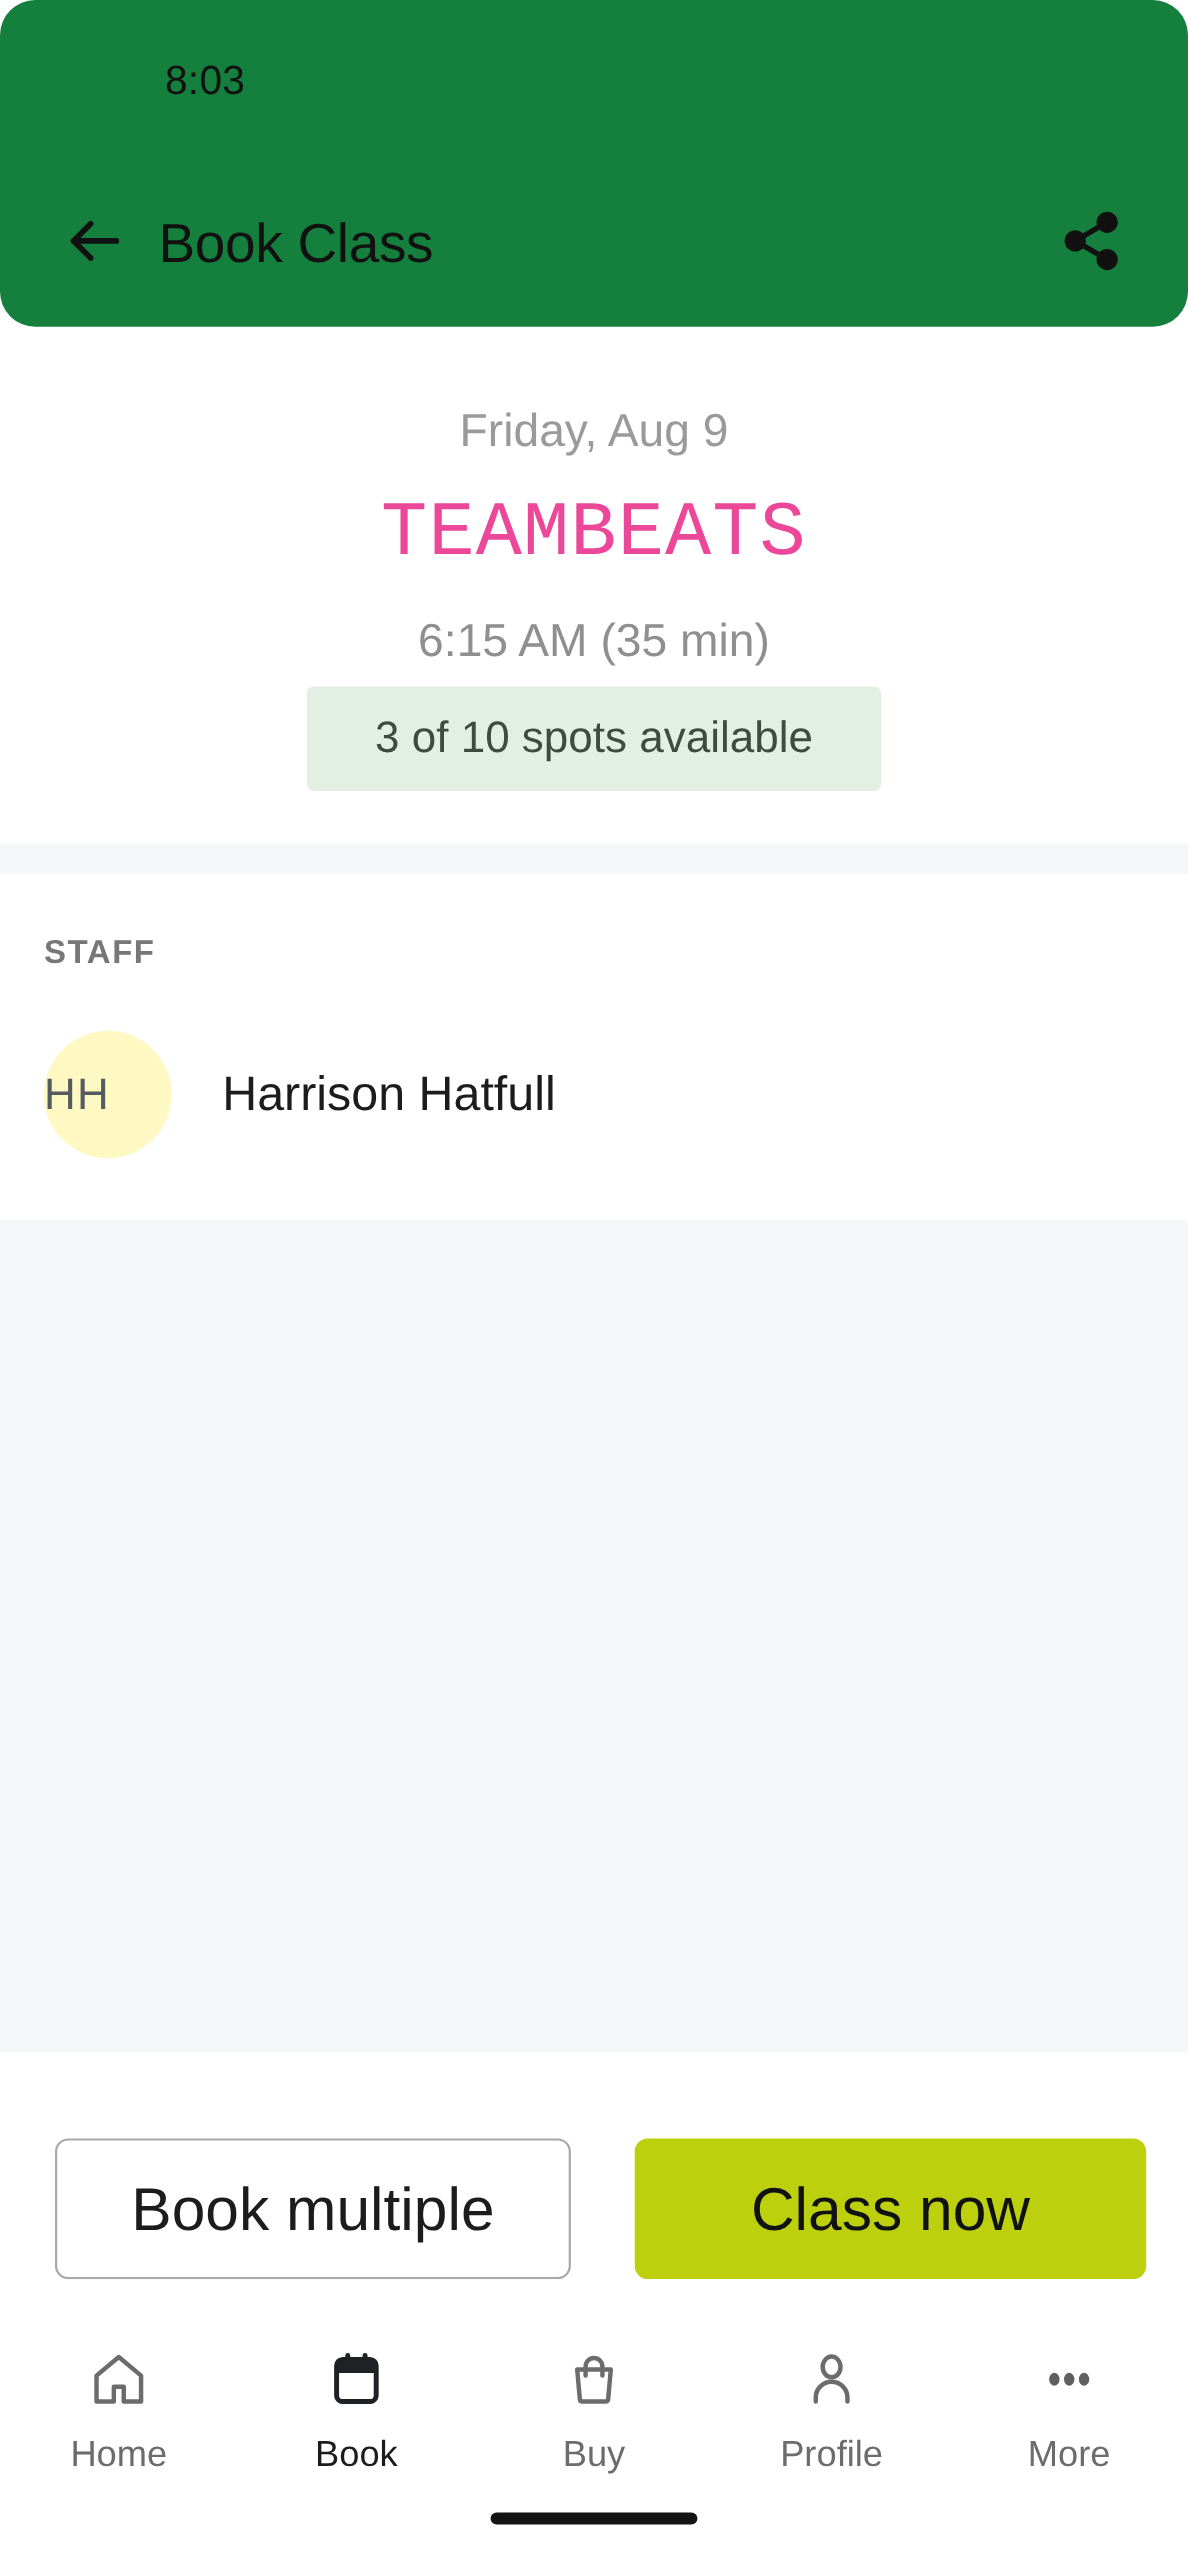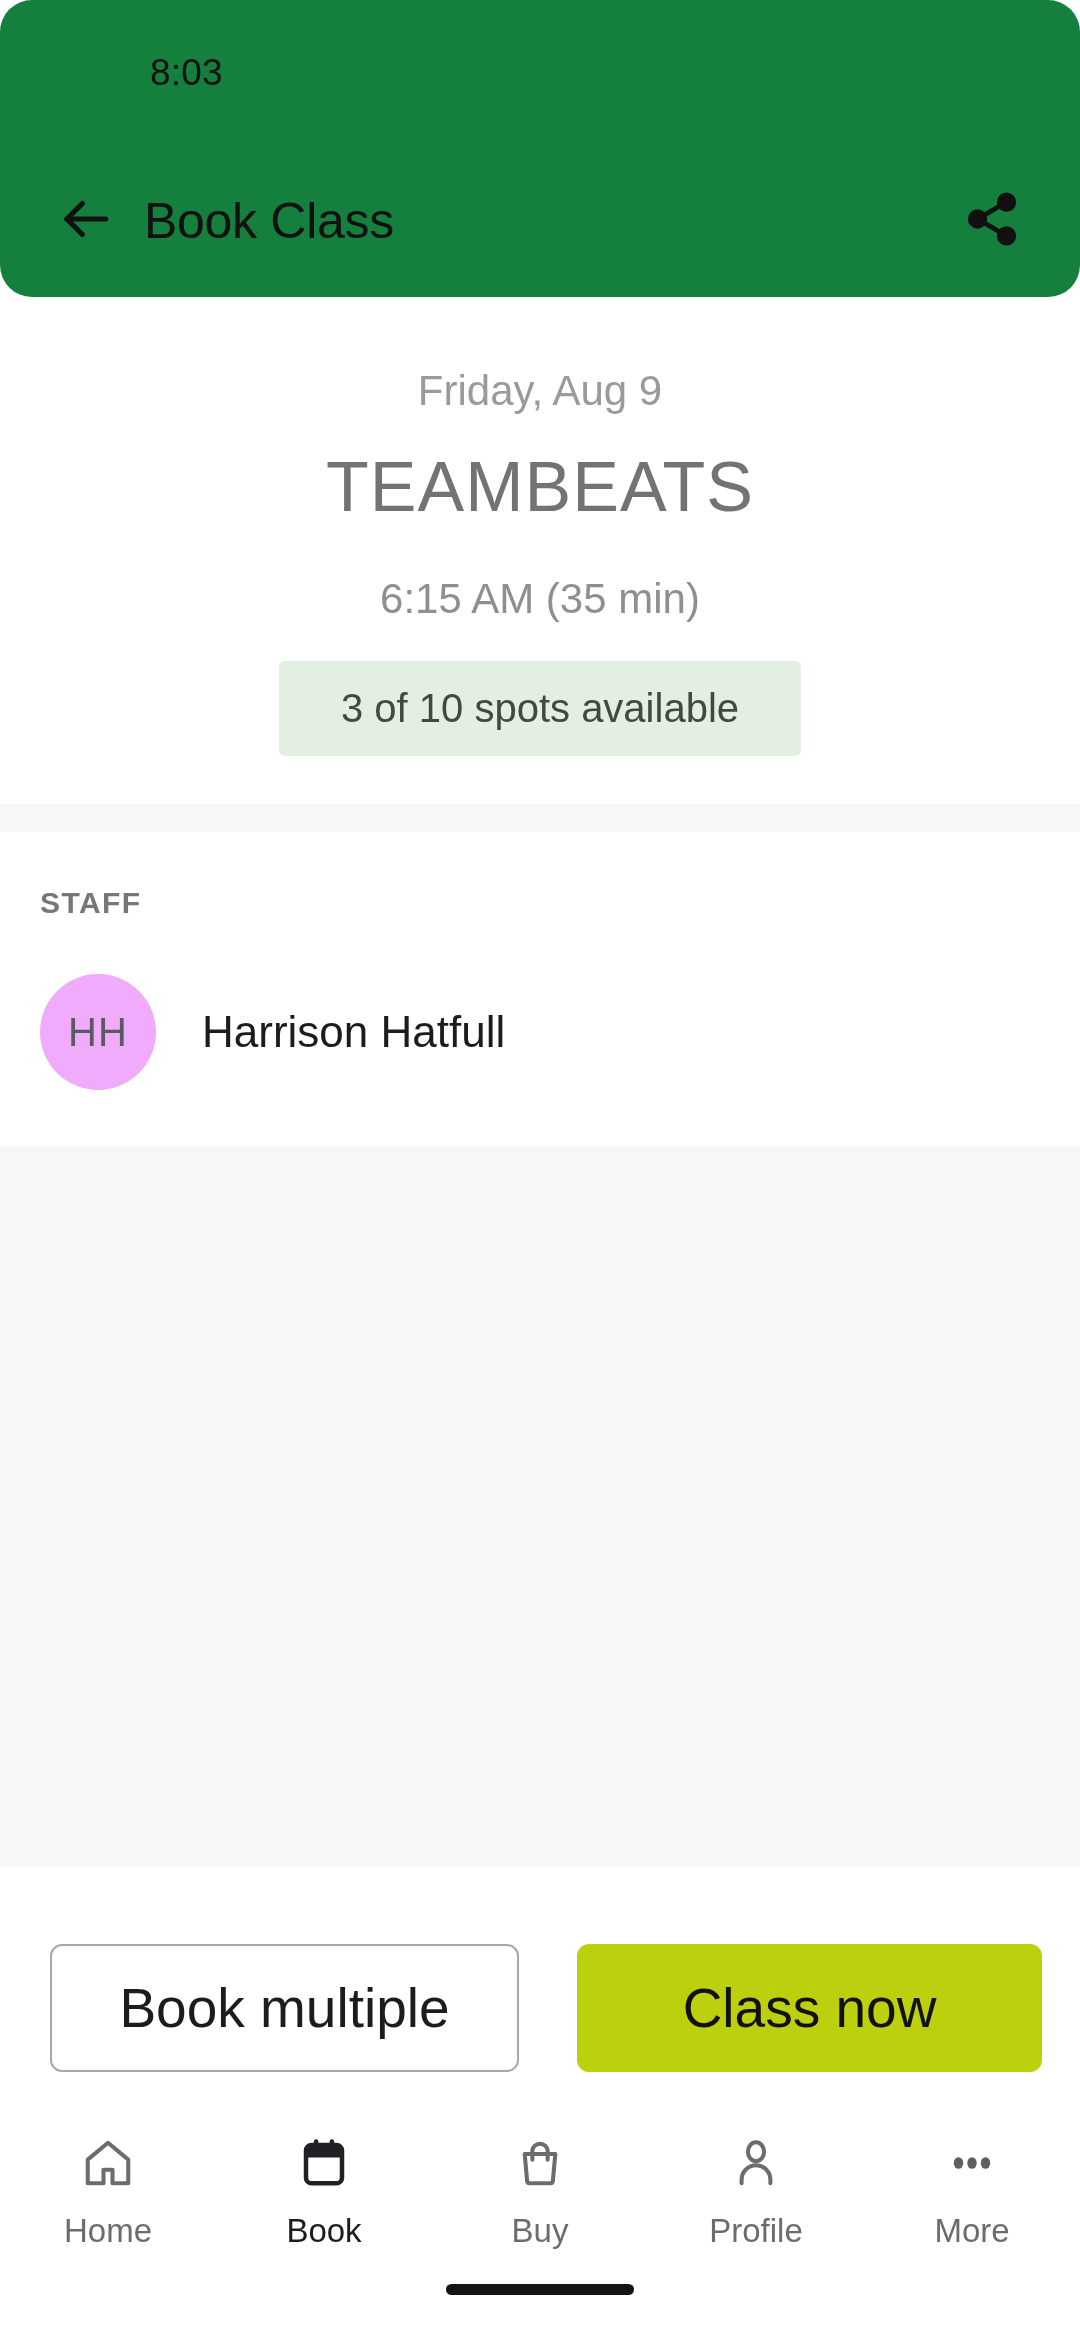"TEAMBEATS" .summary-name { color: #737373 -> #ec4899; font-family: none -> Liberation Mono, monospace; margin-bottom: 48px -> 32px }
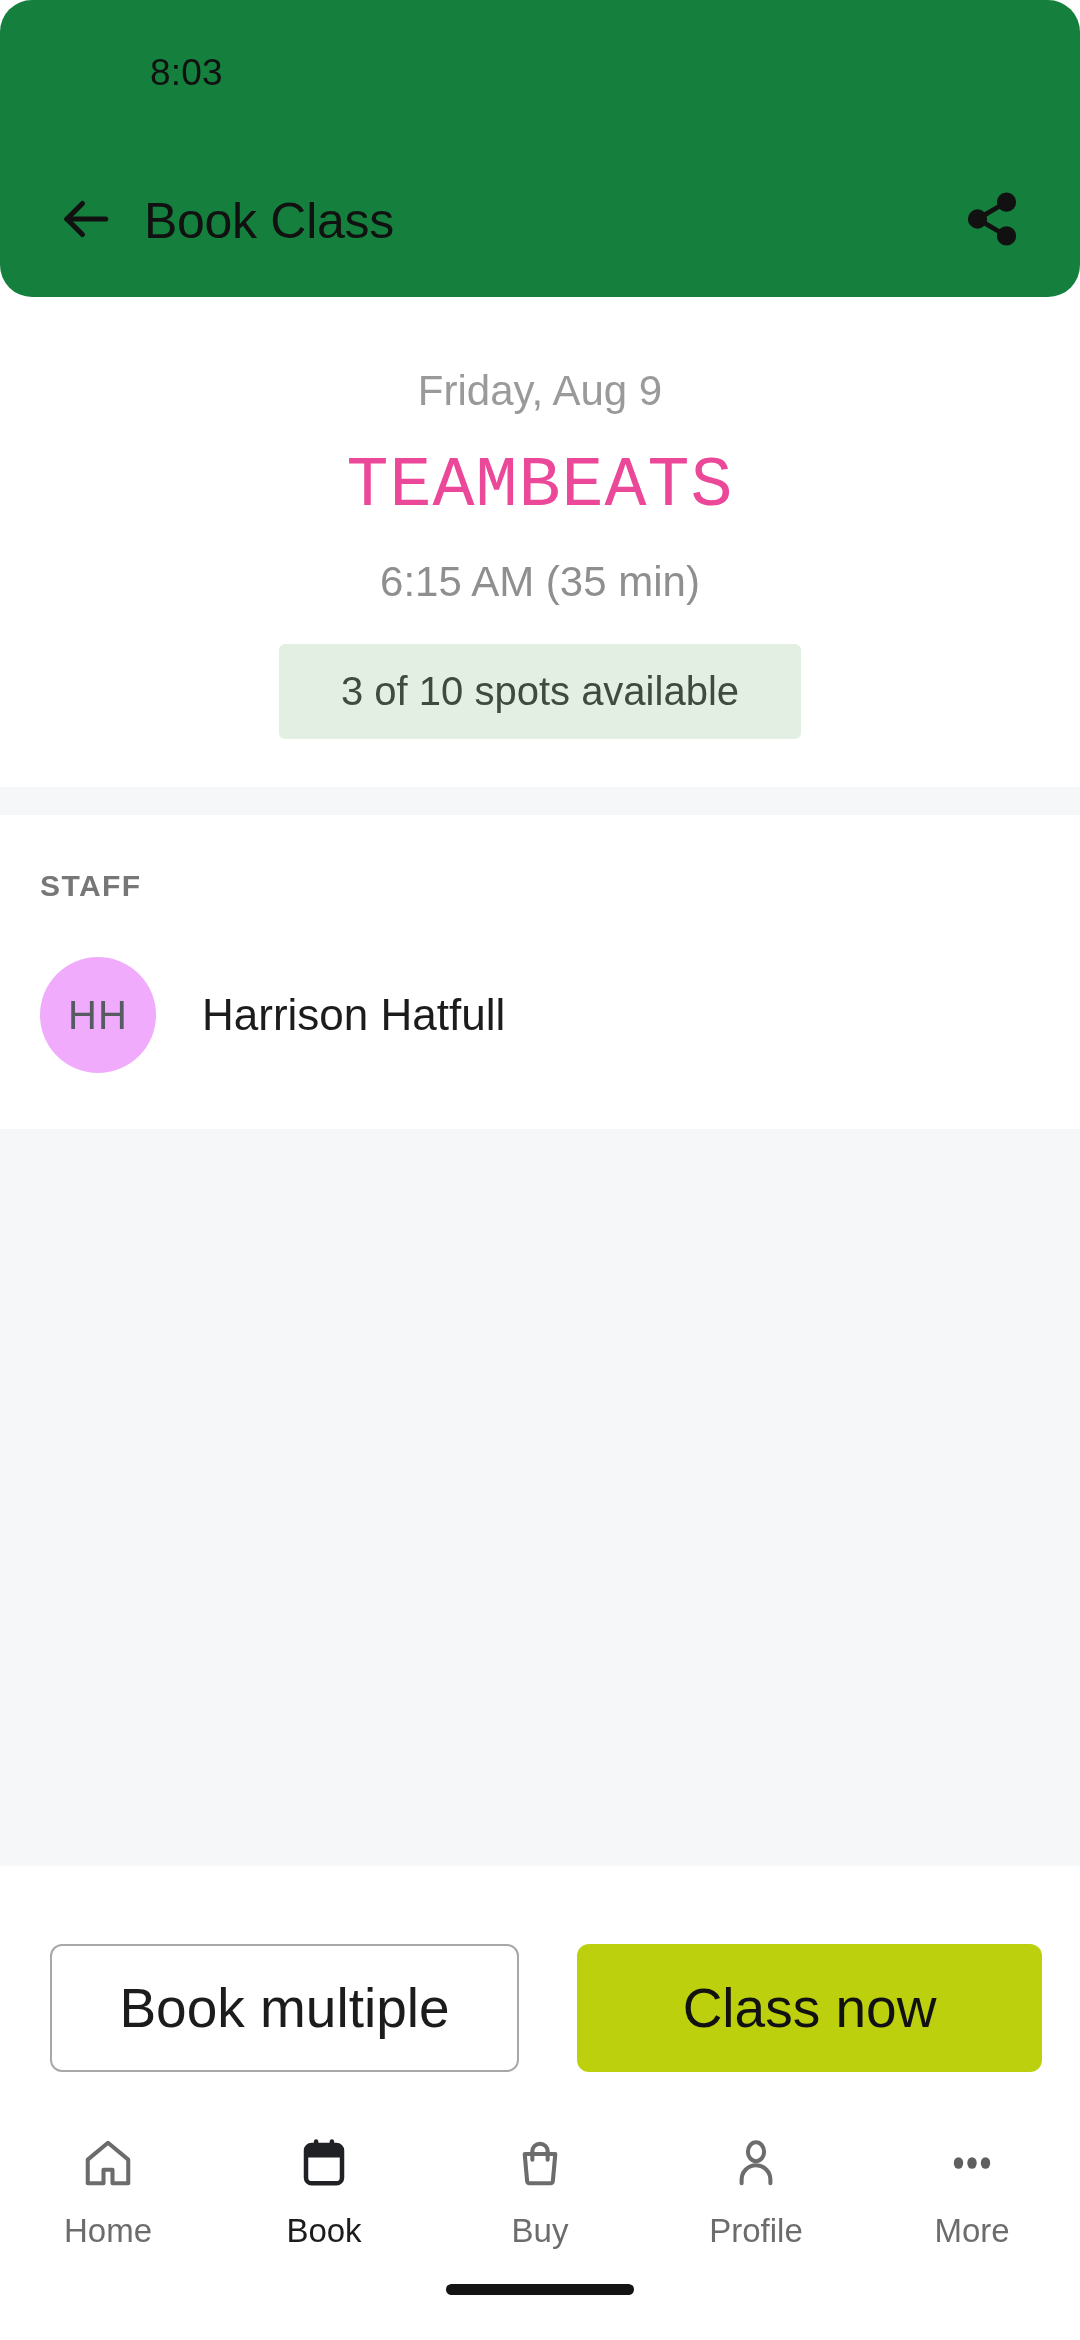"6:15 AM (35 min)" .summary-time { margin-bottom: 38px -> 18px }
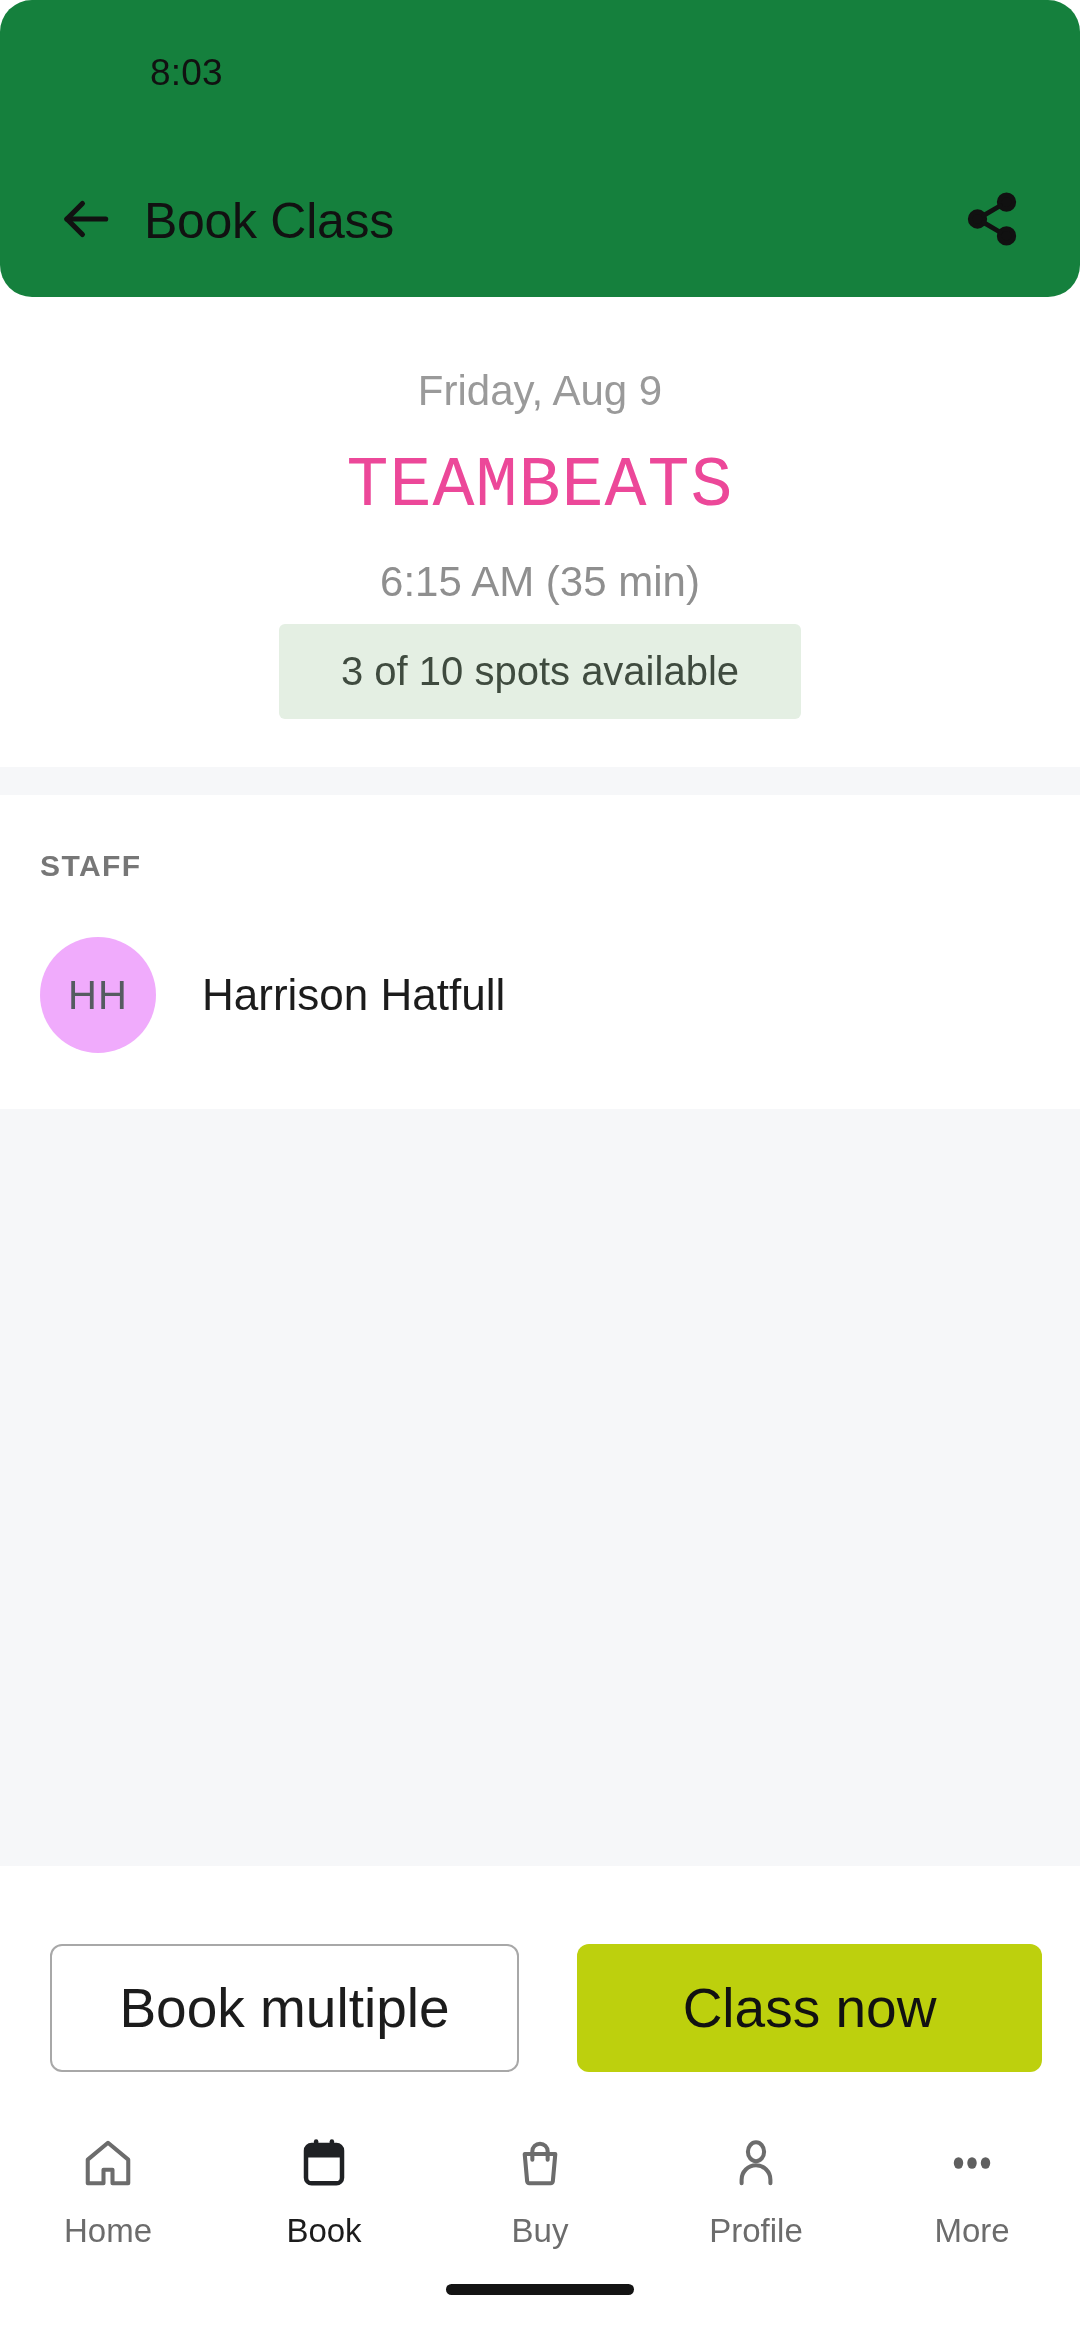"HH" .avatar { background: #f0abfc -> #fef9c3; justify-content: center -> none }
